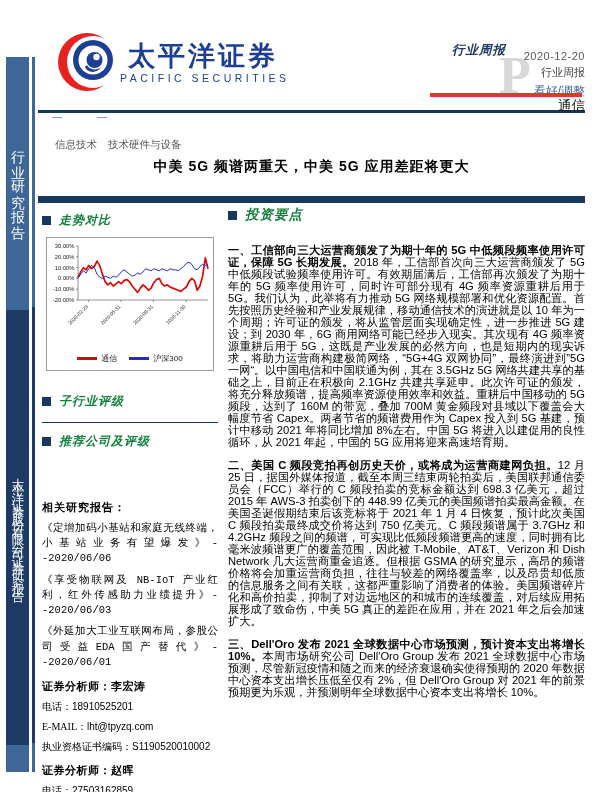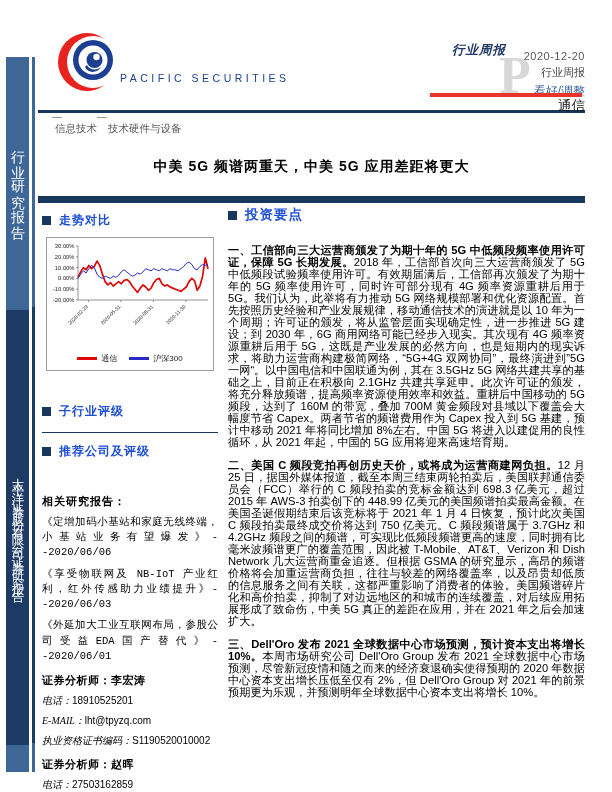"太平洋证券" div.brand-cn { html: none -> <div>太平洋证券</div> }
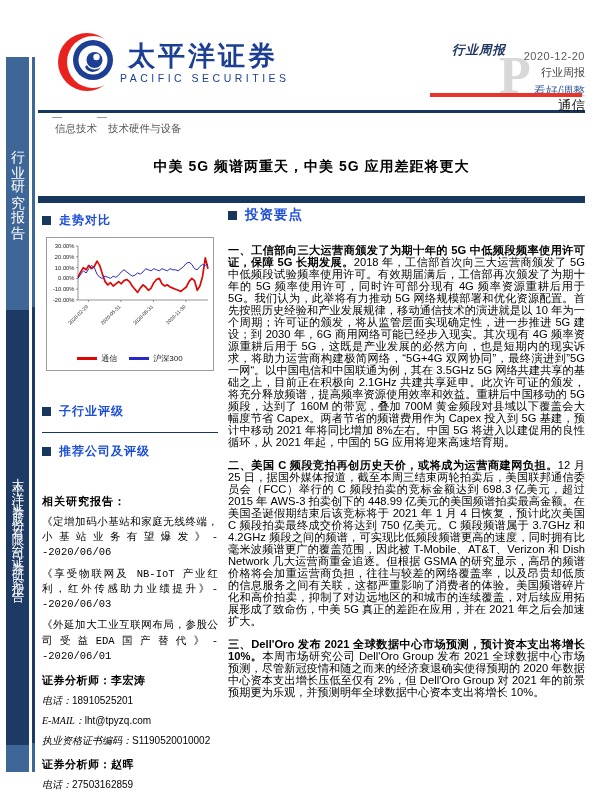"信息技术 技术硬件与设备" .breadcrumb { top: 122px -> 138px }
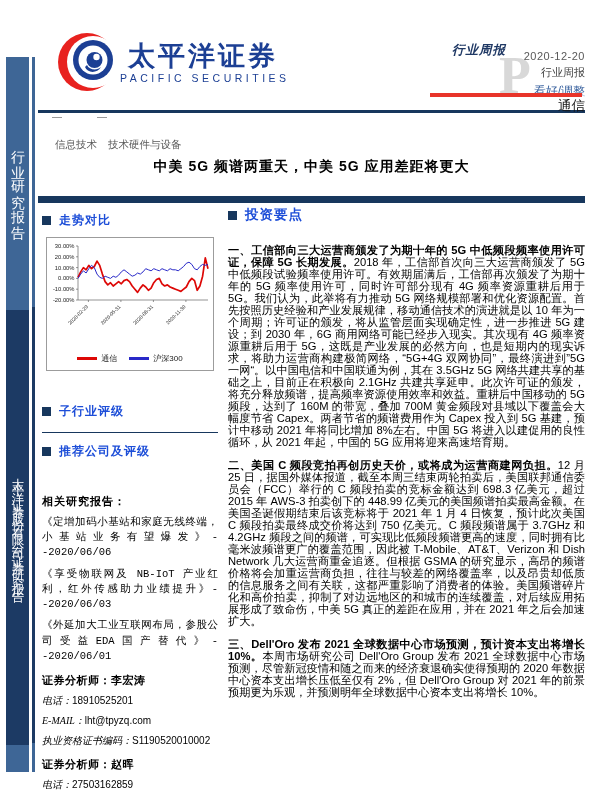"走势对比" .sec-label { color: #1d4ed8 -> #15803d; font-style: none -> italic }
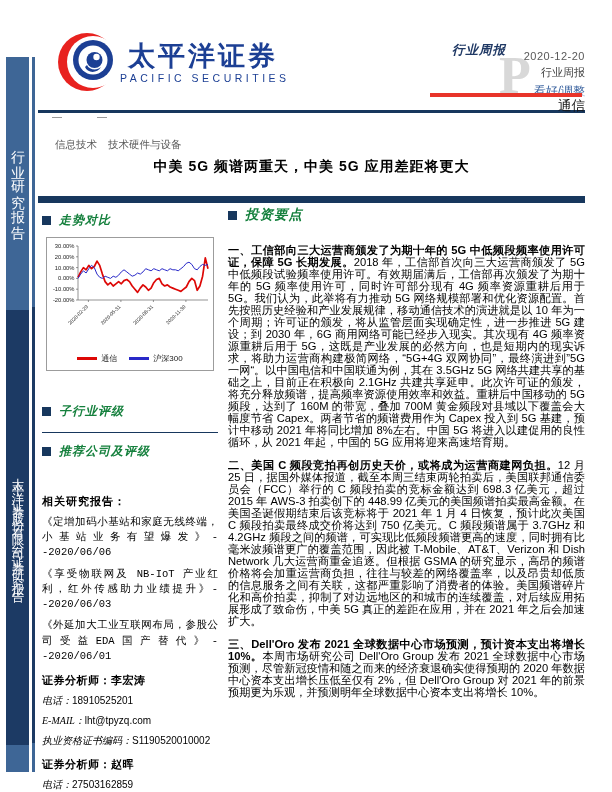"子行业评级" .sec-gap { margin-top: 32px -> 22px }
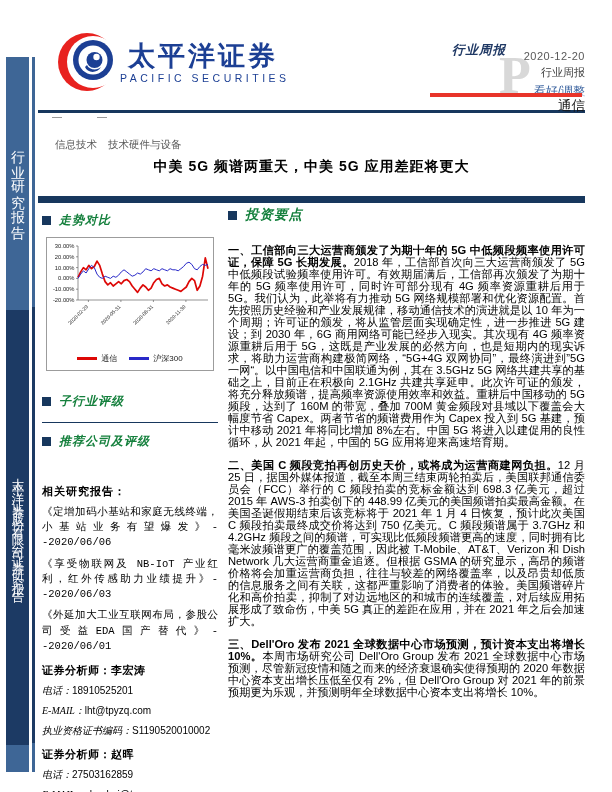"相关研究报告：" .related-head { margin-top: 34px -> 50px }
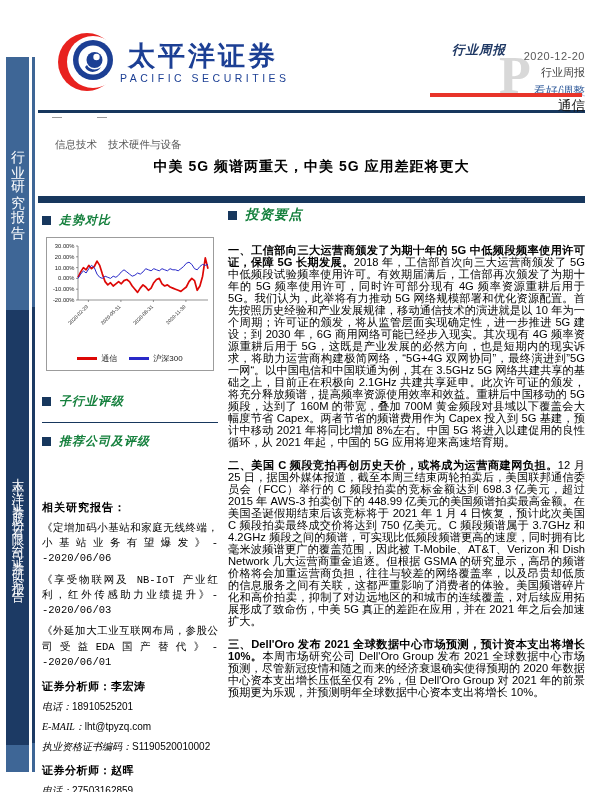"电话：" .contact-line .lbl { font-style: italic -> none }
